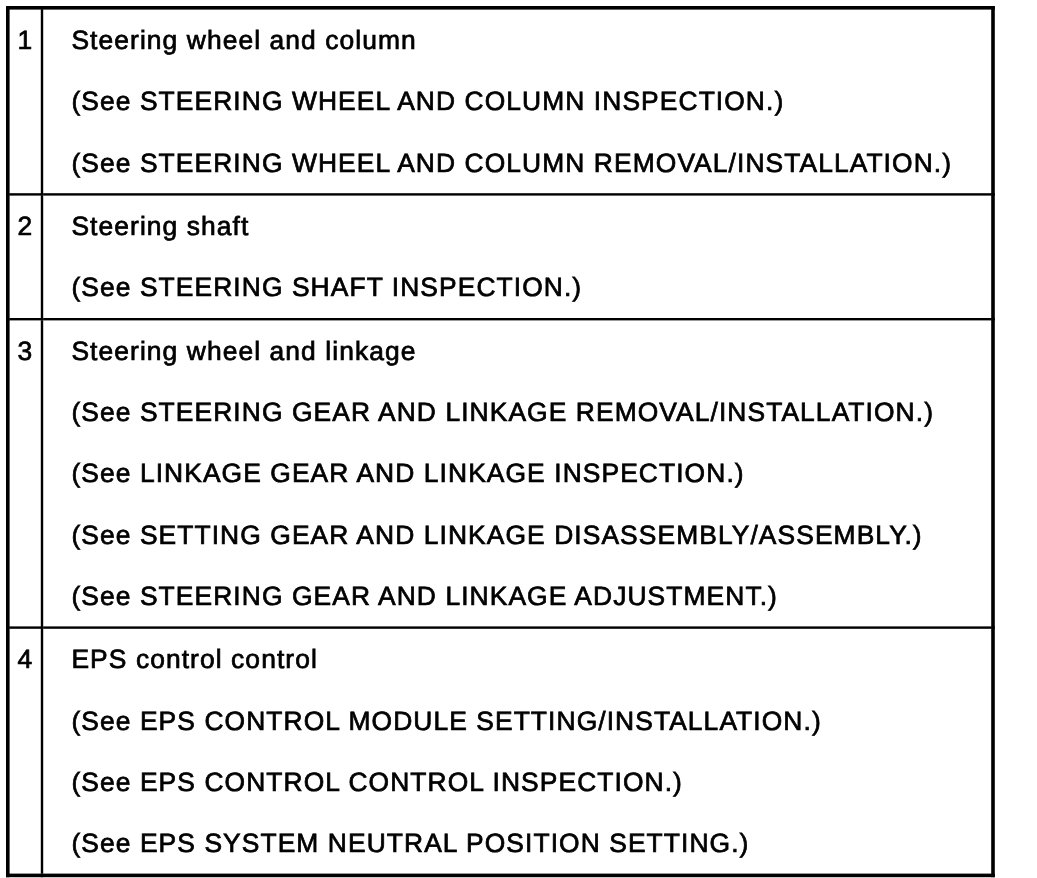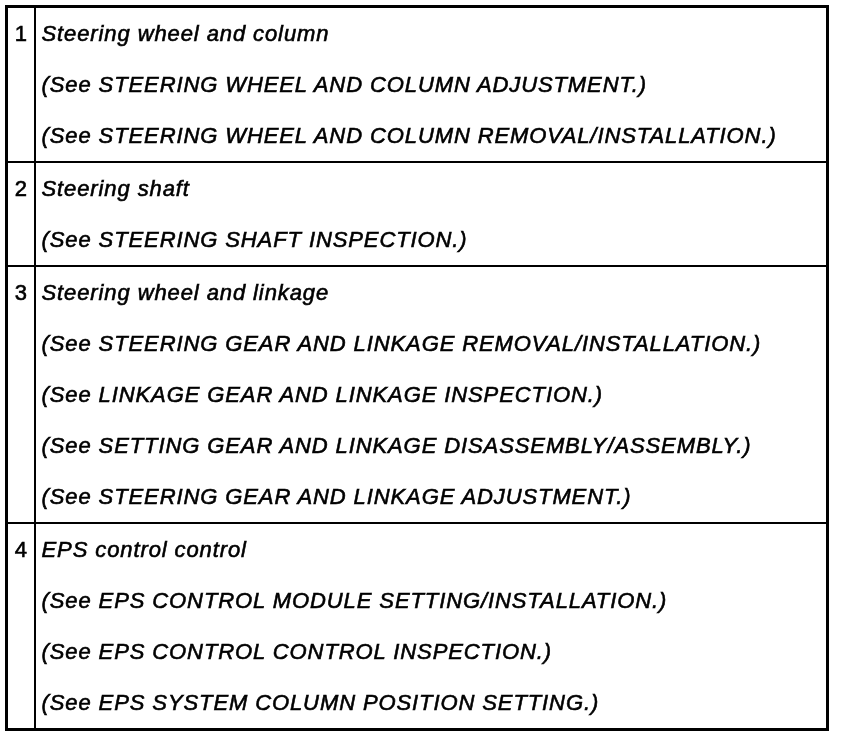"Steering wheel and column" td.desc-cell { font-style: italic -> none; padding: 0 4px 0 6px -> 0 4px 0 24px }
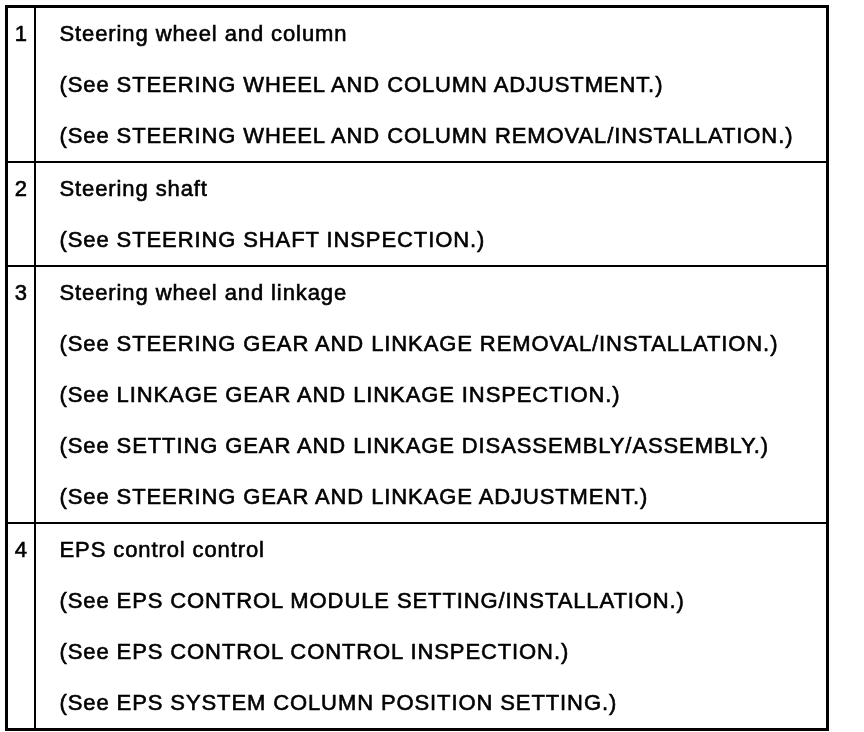"(See STEERING WHEEL AND COLUMN ADJUSTMENT.)" div.line { text: ADJUSTMENT -> INSPECTION }
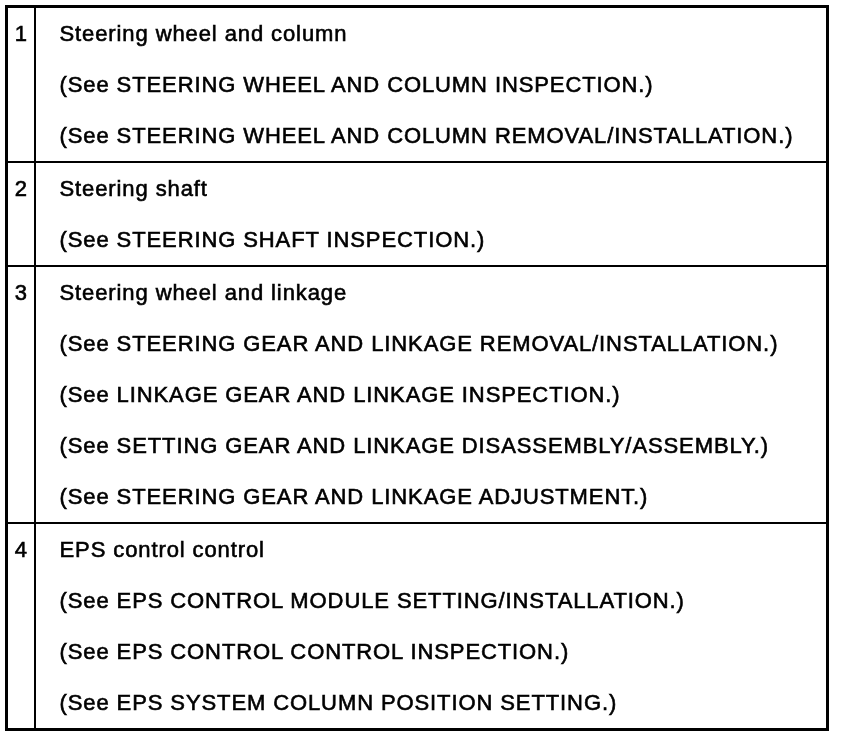"(See EPS SYSTEM COLUMN POSITION" div.line { text: COLUMN -> NEUTRAL }
